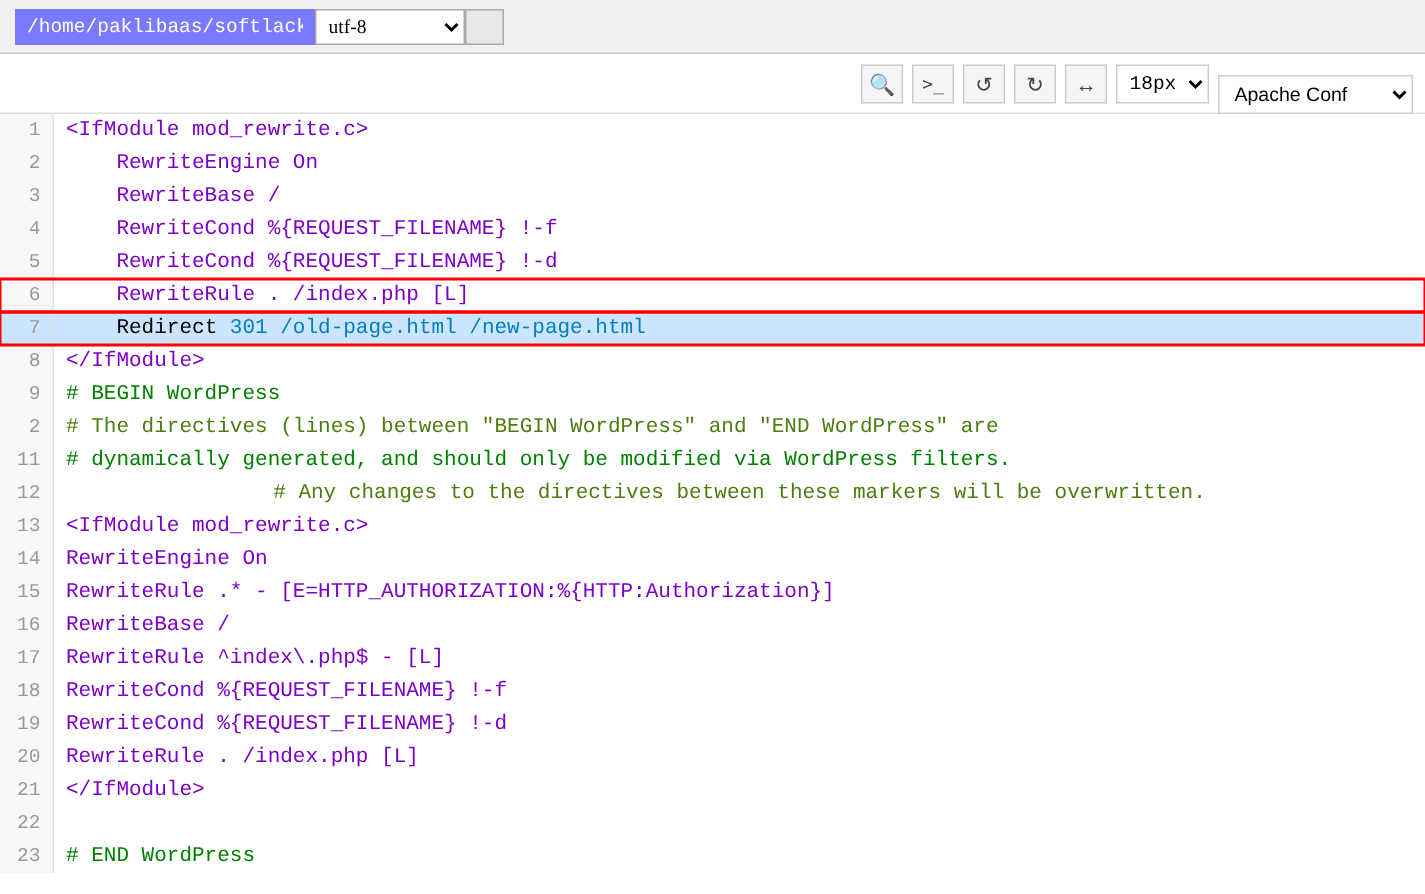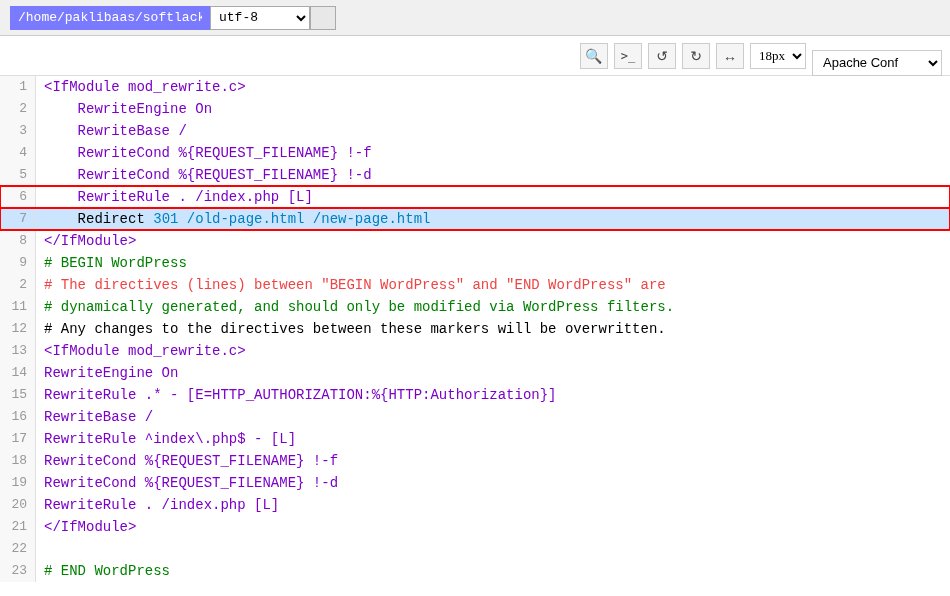"utf-8" .encoding-select { font-family: Liberation Mono, monospace -> Liberation Serif, serif }
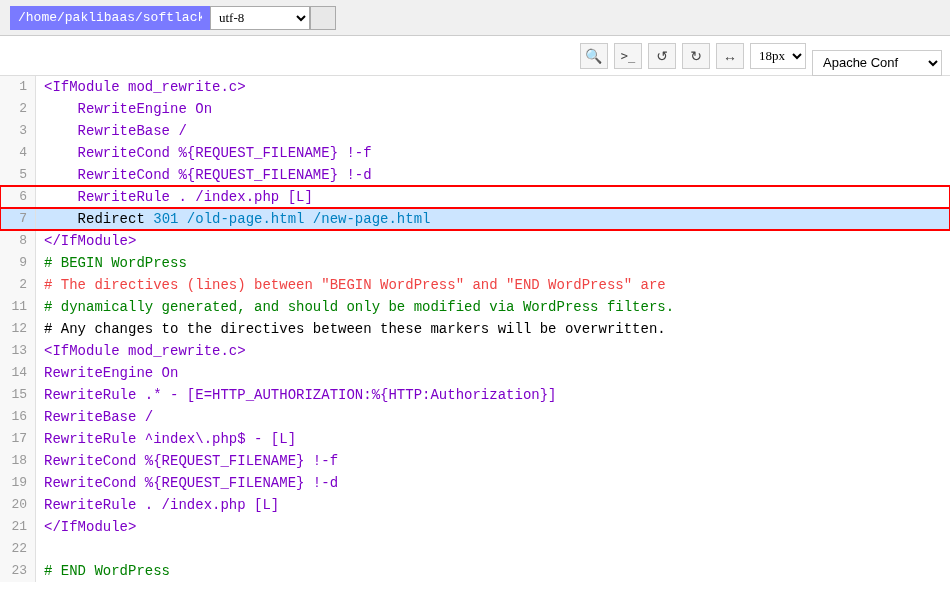"18px" .font-size-select { font-family: Liberation Serif, serif -> Liberation Mono, monospace }
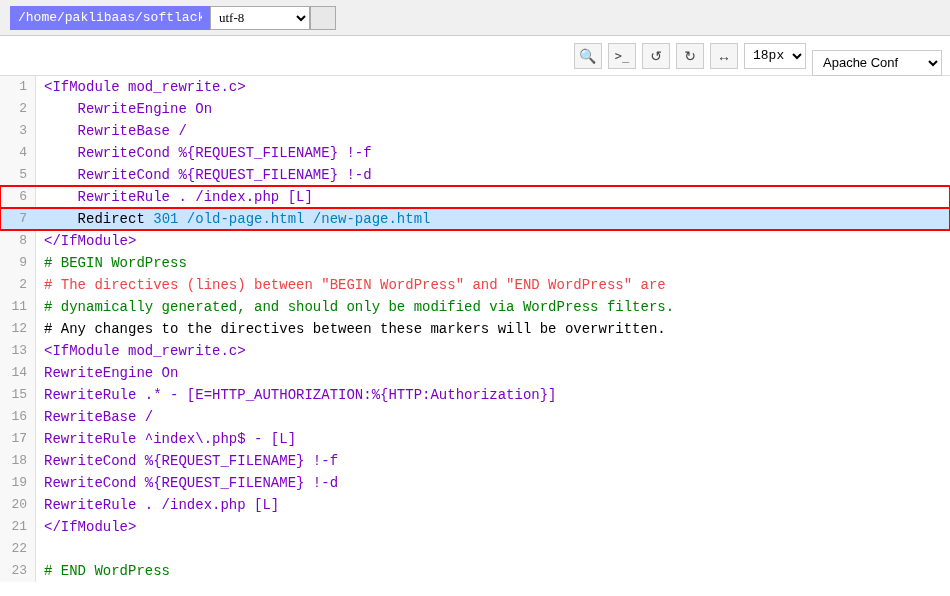"# The directives (lines) between" div.line-content { color: #ef4444 -> #4d7c0f }
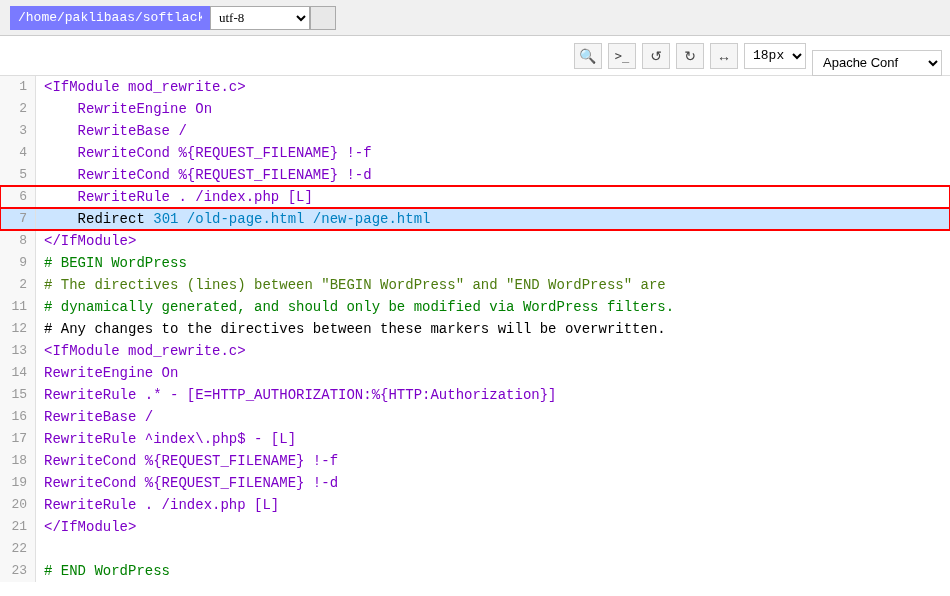"# Any changes to the" div.line-content { color: #000000 -> #4d7c0f; text-align: none -> center }
